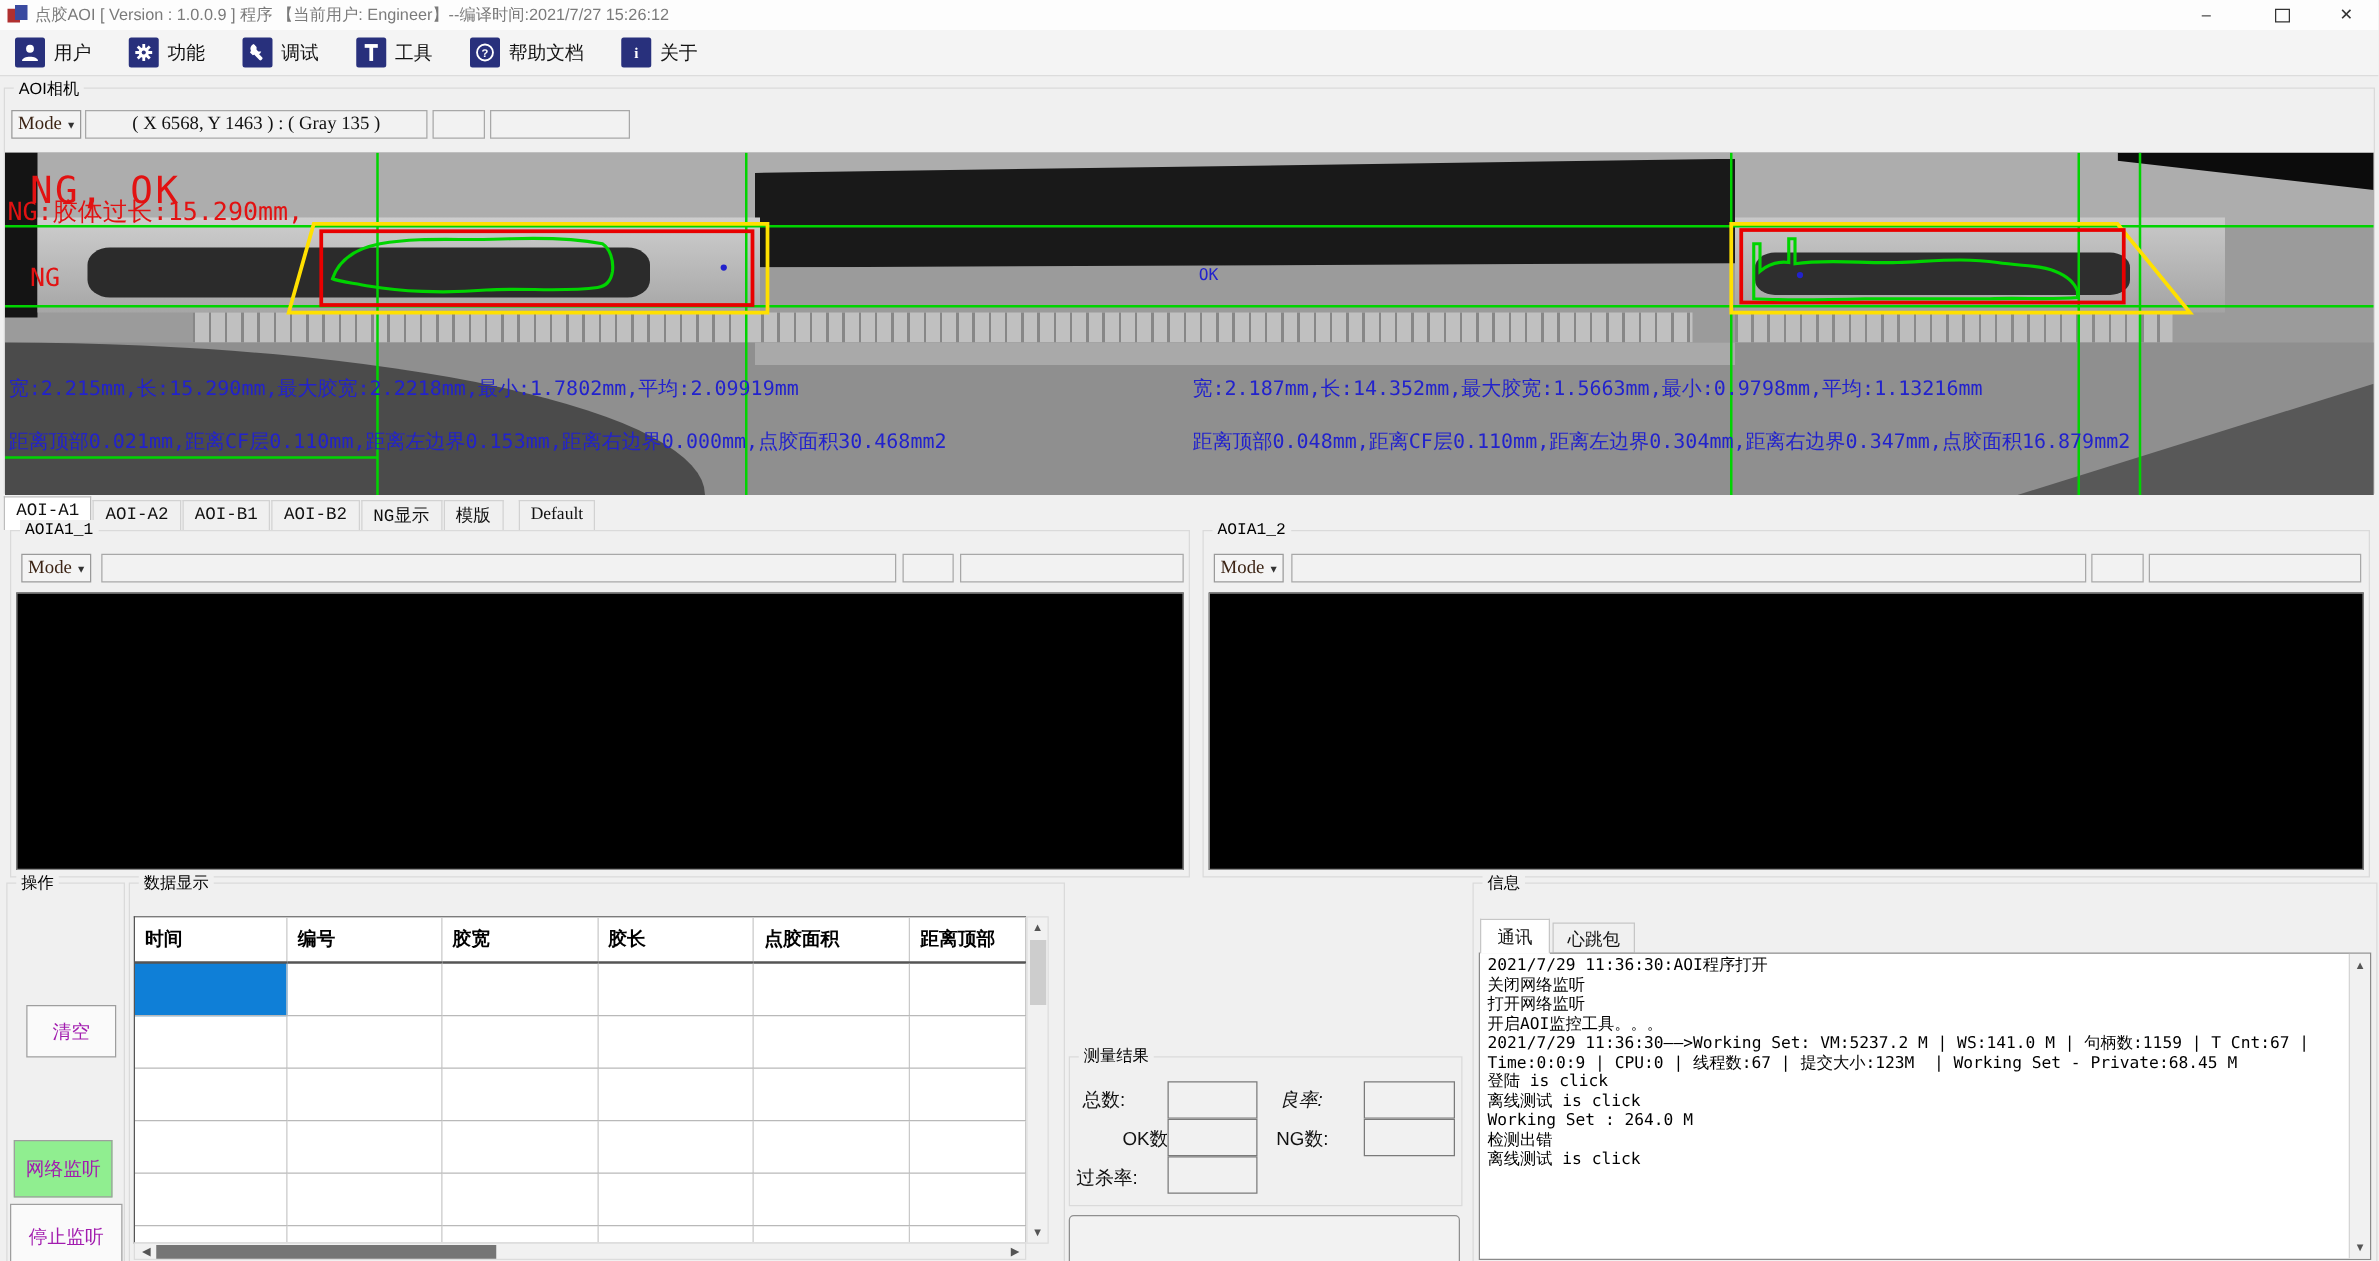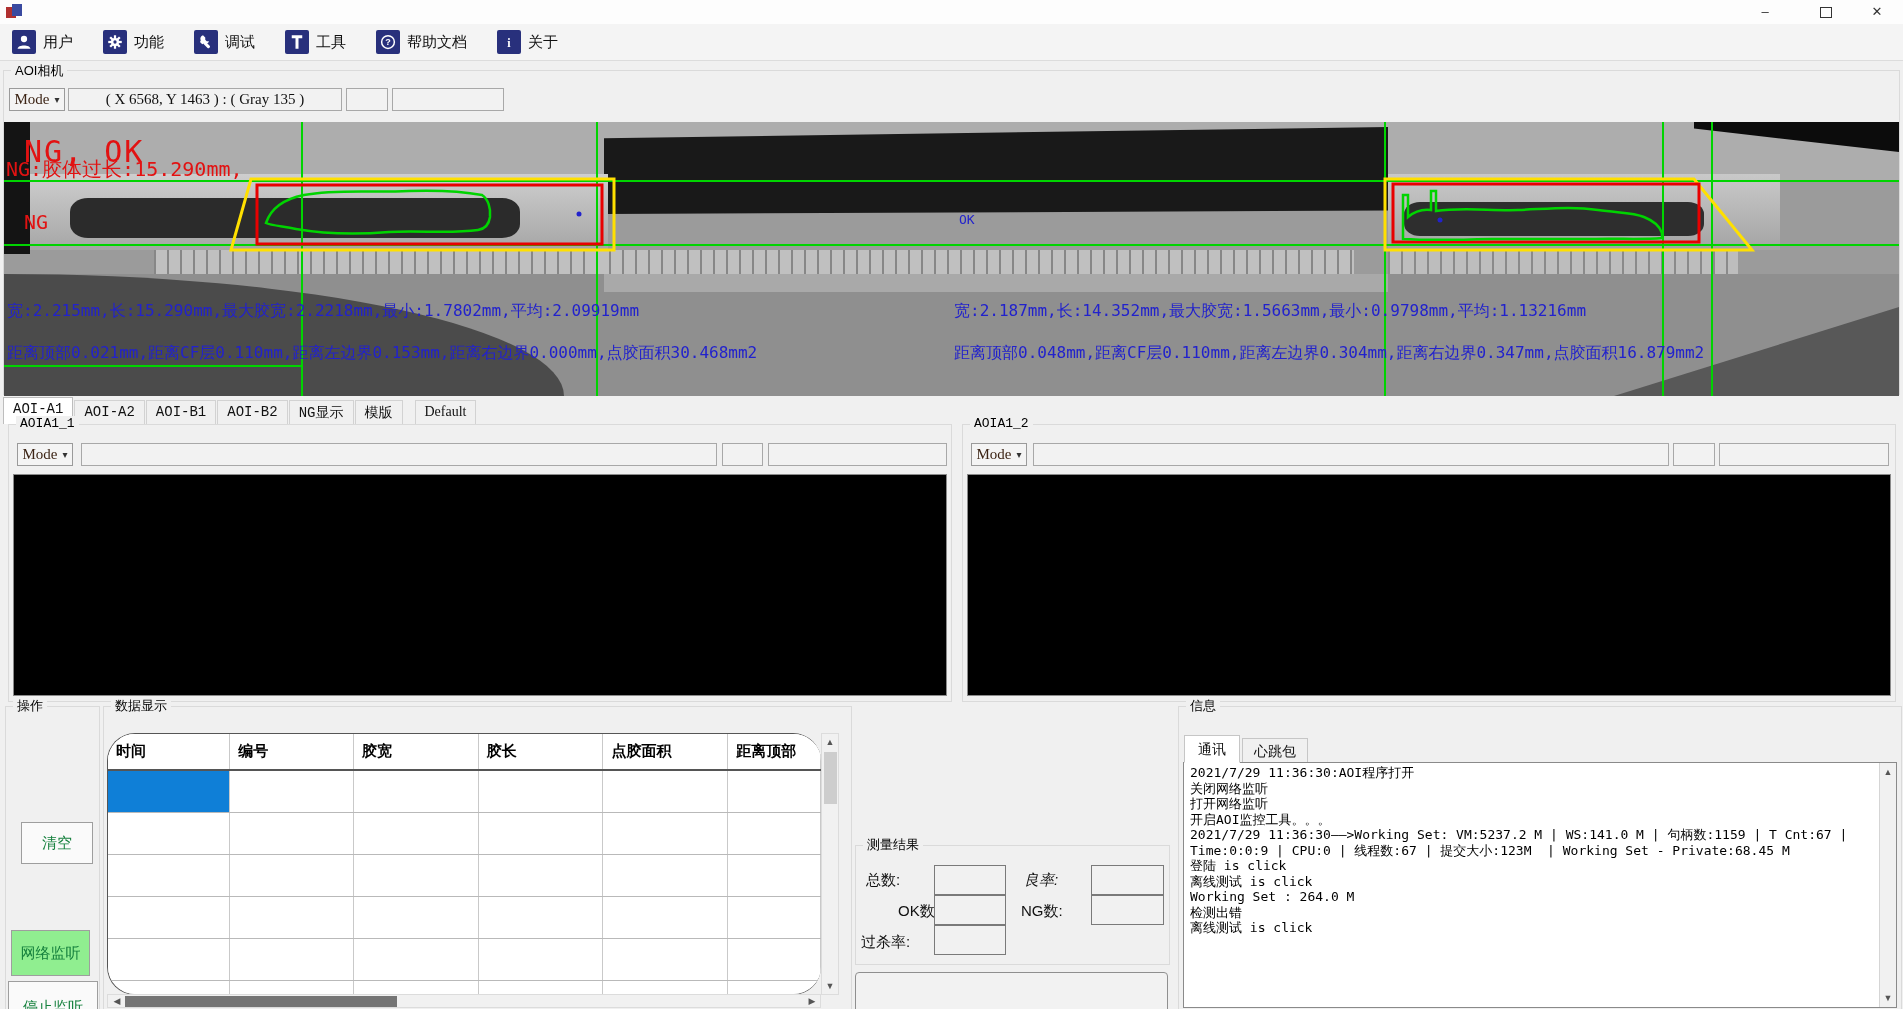"点胶AOI [ Version : 1.0.0.9" div { html: none -> <div>点胶AOI [ Version : 1.0.0.9 ] 程序 【当前用户: Engineer】--编译时间:2021/7/27 15:26:12</div> }
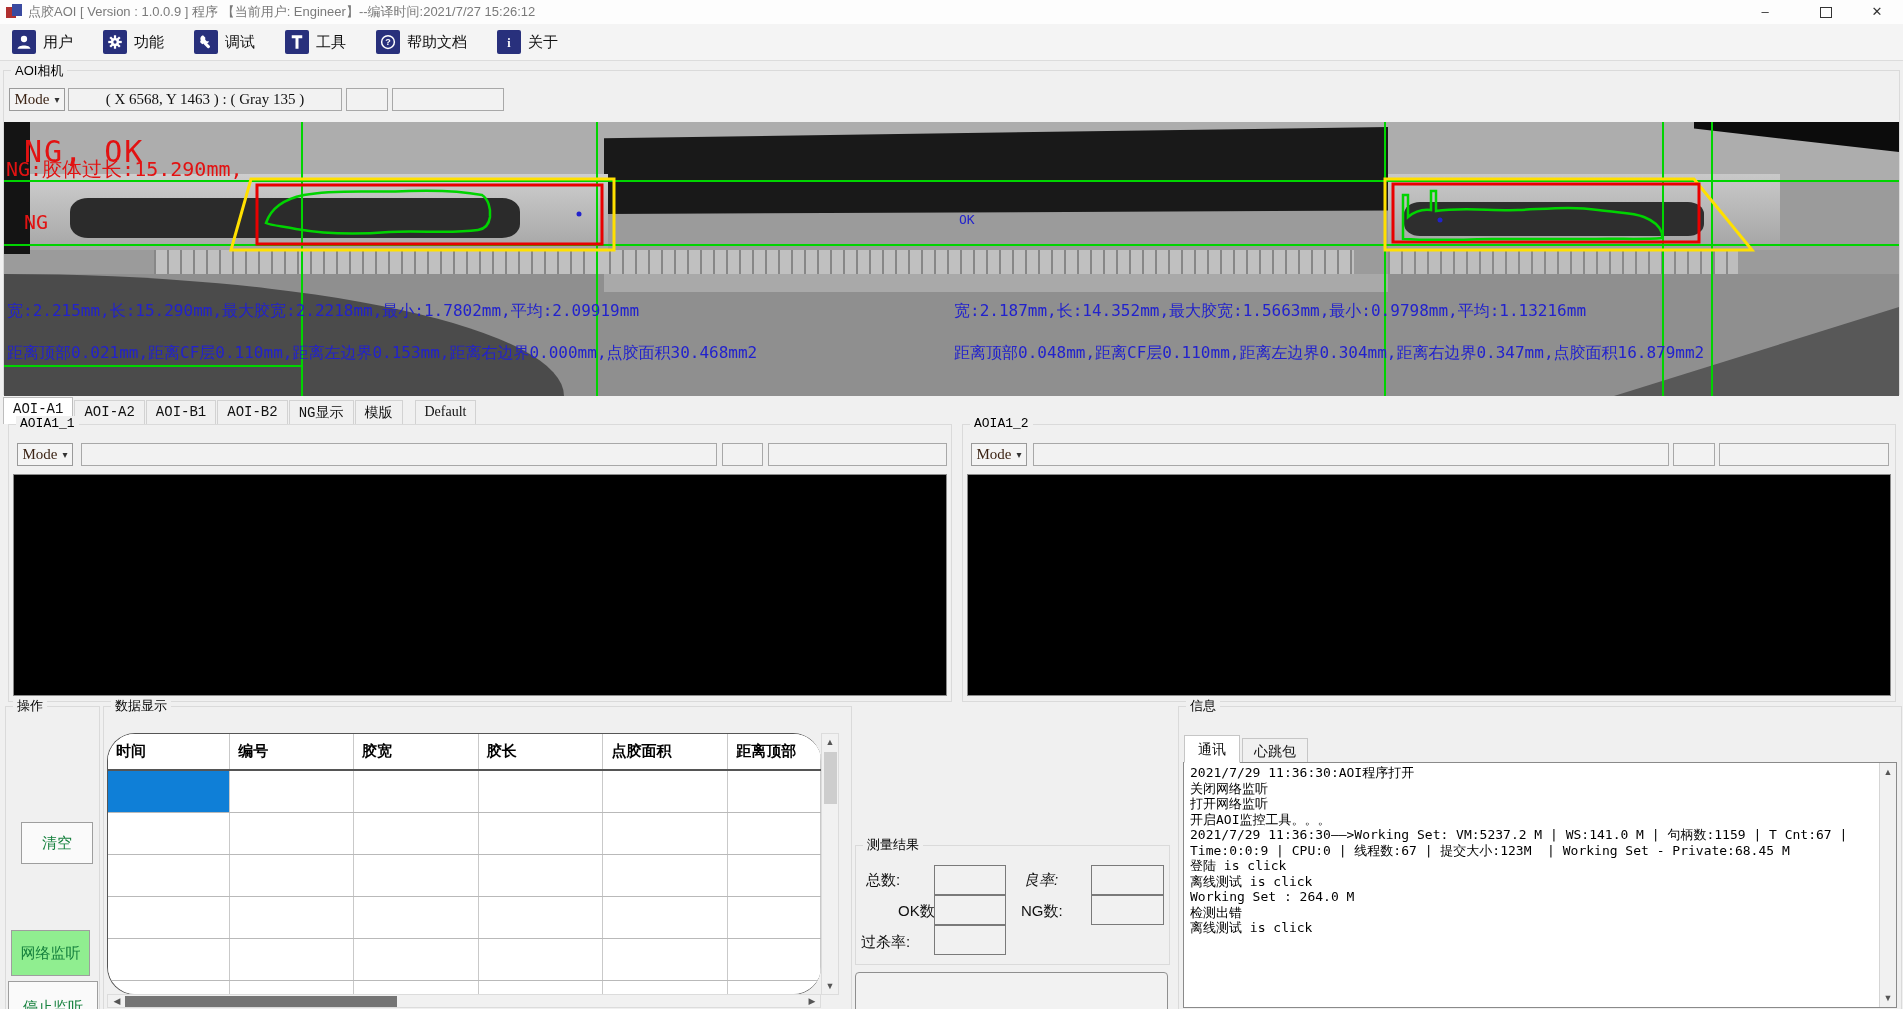"时间" .abs { border-radius: 28px -> none }
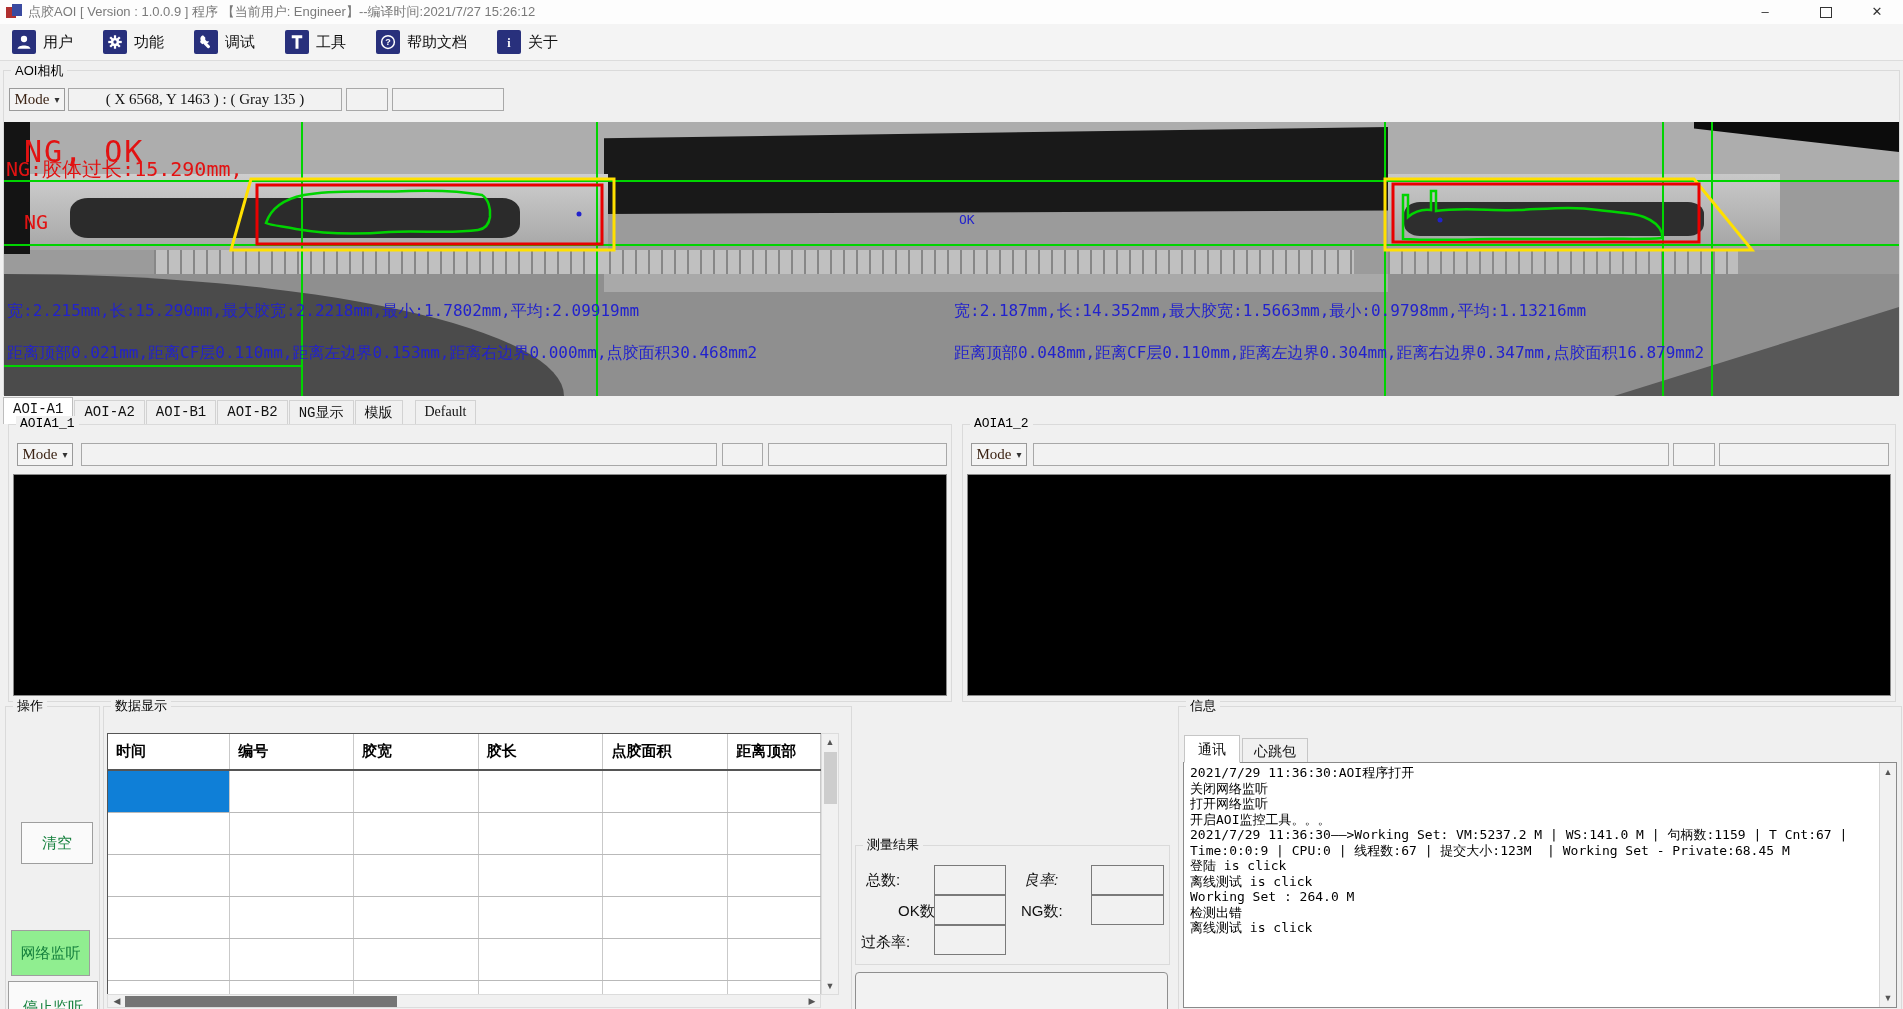"清空" .op-btn { color: #15803d -> #a21caf; margin-top: 18px -> none }
